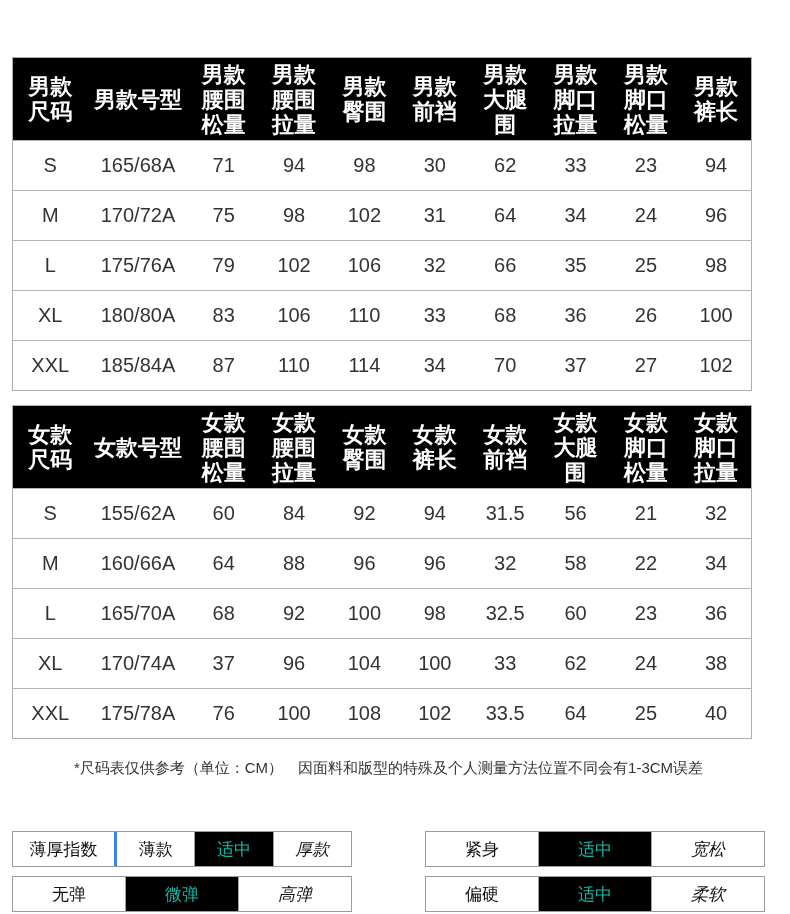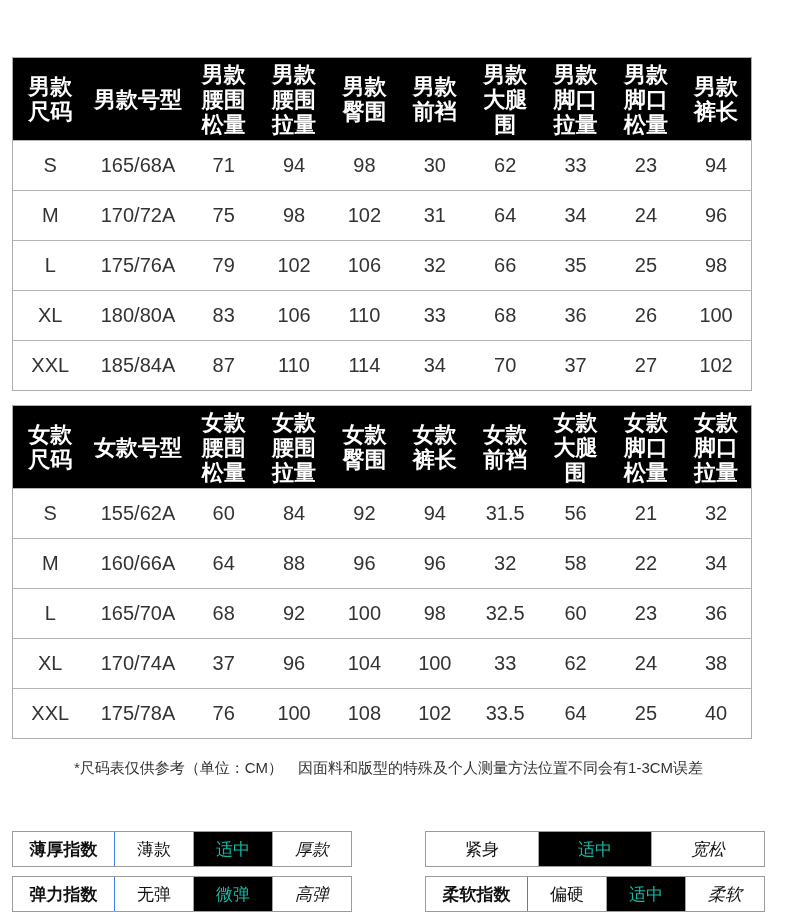"薄厚指数" .ind-label { border-right: 1px solid #3b82f6 -> 3px solid #3b82f6; font-weight: bold -> normal }
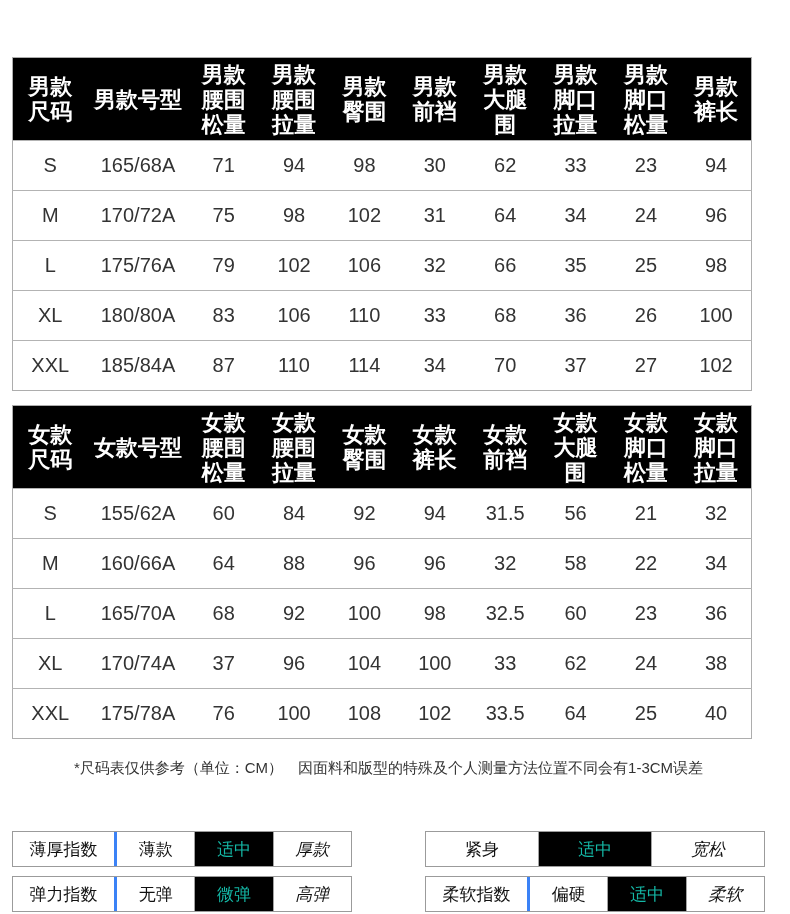"弹力指数" div.ind-label { html: <div>弹力指数</div> -> none }
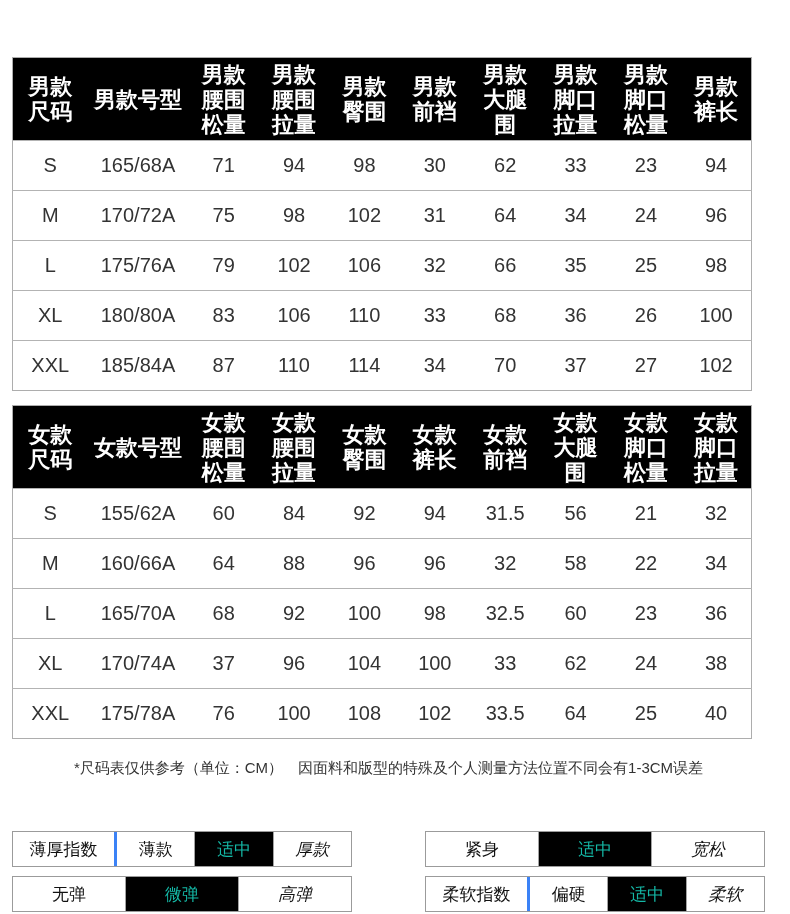"柔软指数" div.ind-label { html: <div>柔软指数</div> -> none }
